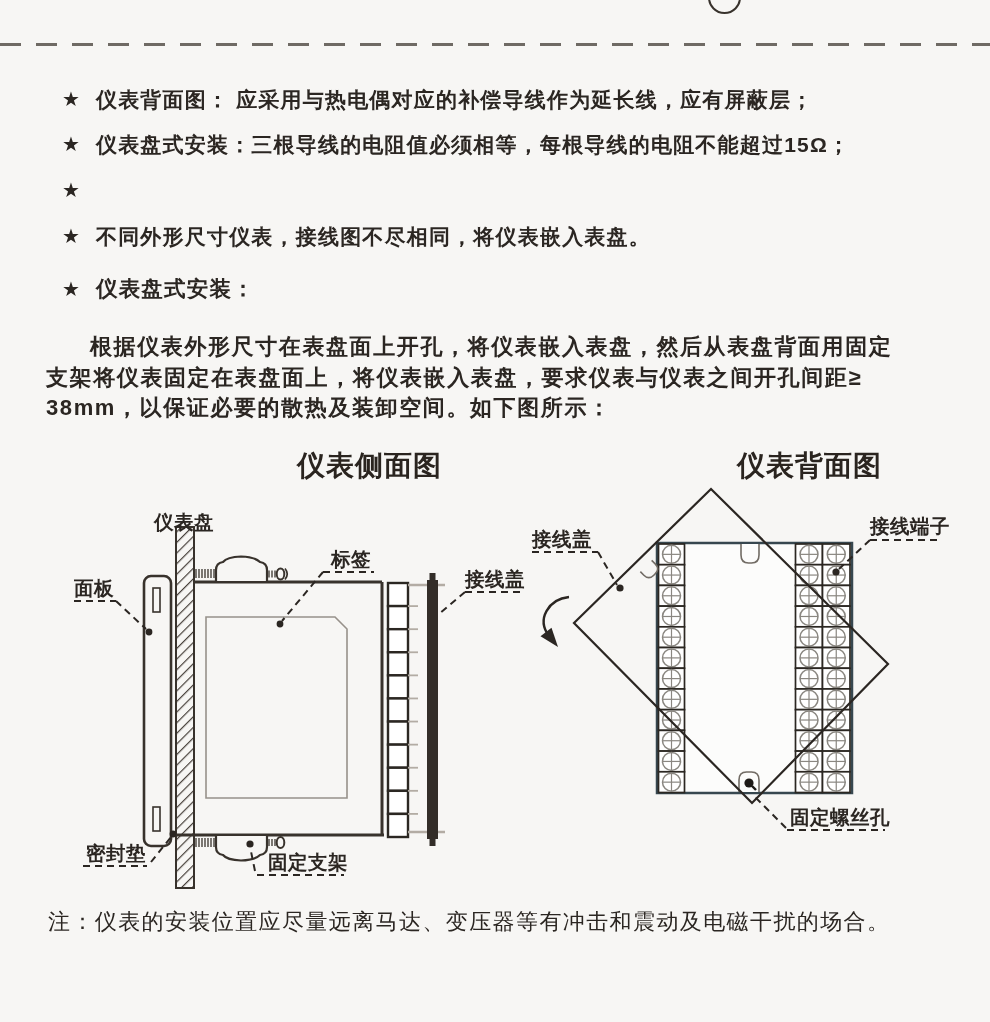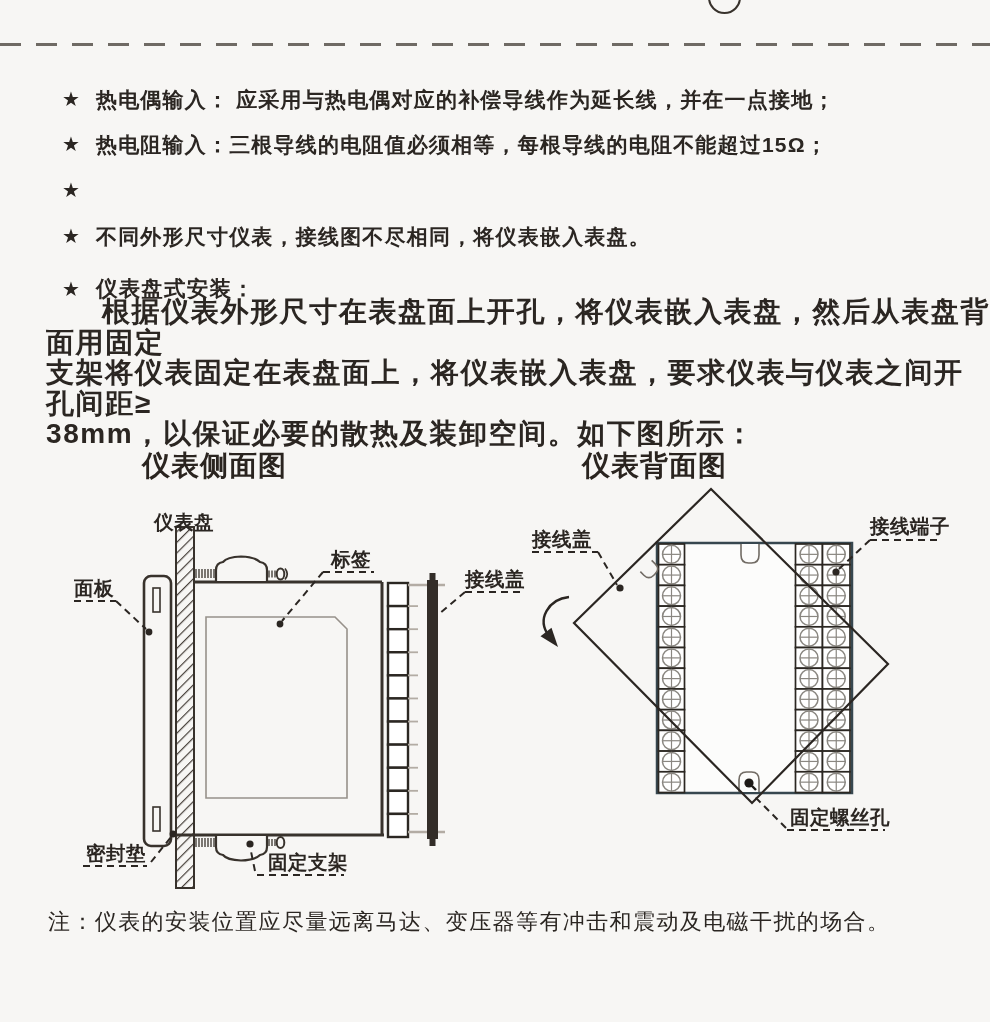"热电偶输入： 应采用与热电偶对应的补偿导线作为延长线，并在一点接地；" span { text: 热电偶输入： 应采用与热电偶对应的补偿导线作为延长线，并在一点接地 -> 仪表背面图： 应采用与热电偶对应的补偿导线作为延长线，应有屏蔽层 }
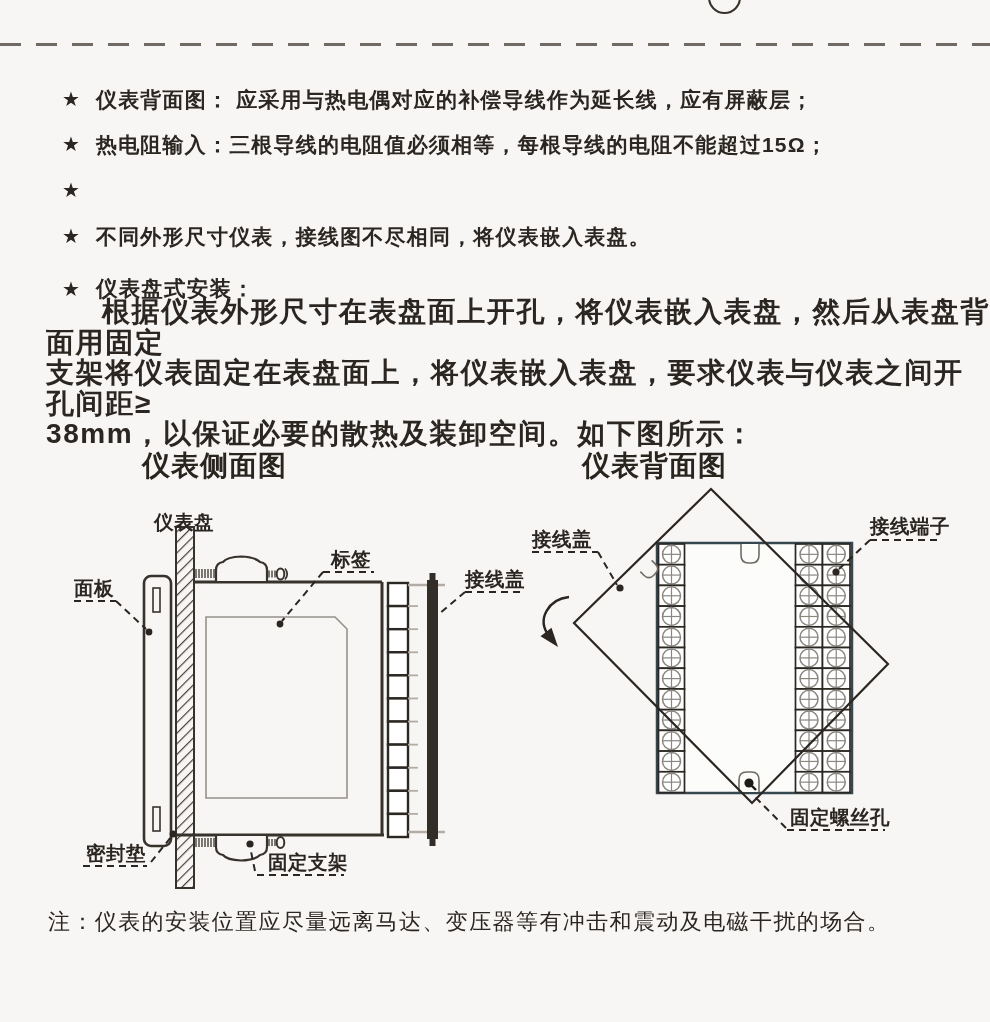"热电阻输入：三根导线的电阻值必须相等，每根导线的电阻不能超过15Ω；" span { text: 热电阻输入 -> 仪表盘式安装 }
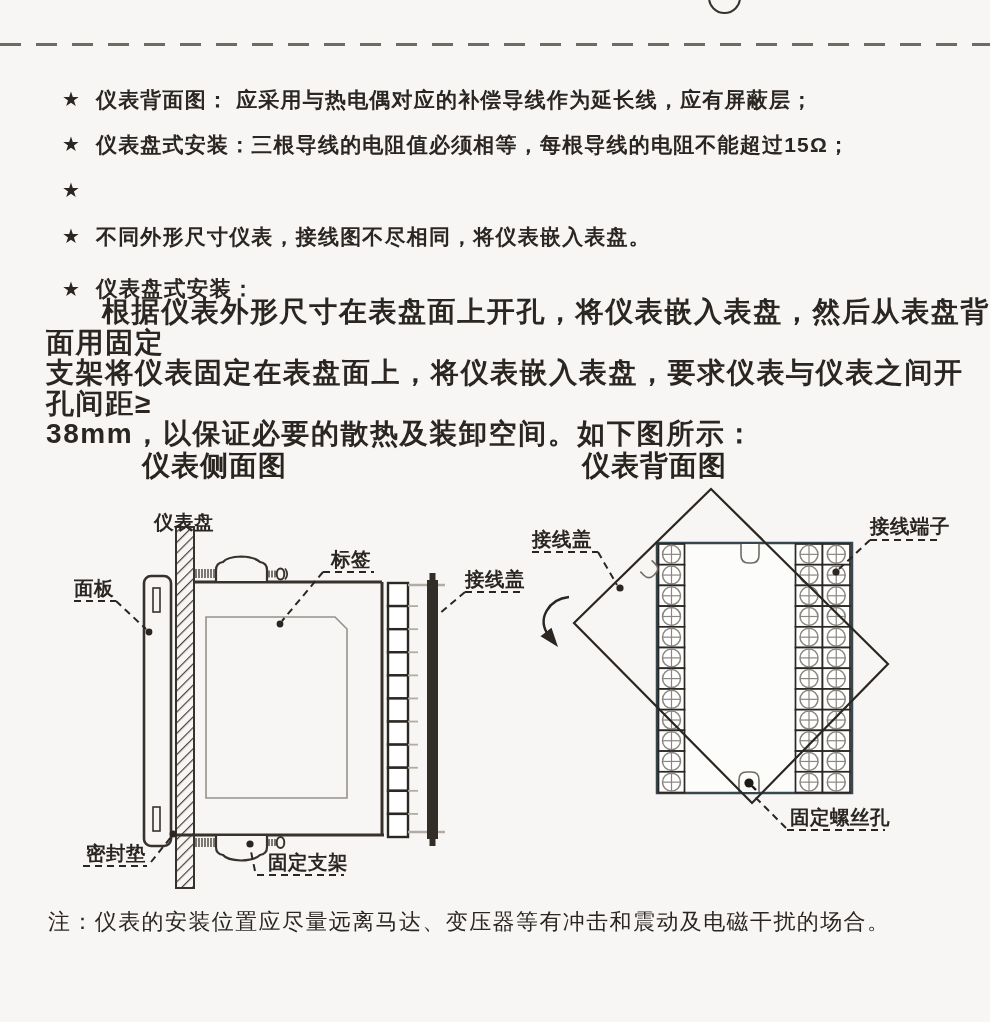"根据仪表外形尺寸在表盘面上开孔，将仪表嵌入表盘，然后从表盘背面用固定" .para { font-size: 28px -> 22px; top: 297px -> 332px }
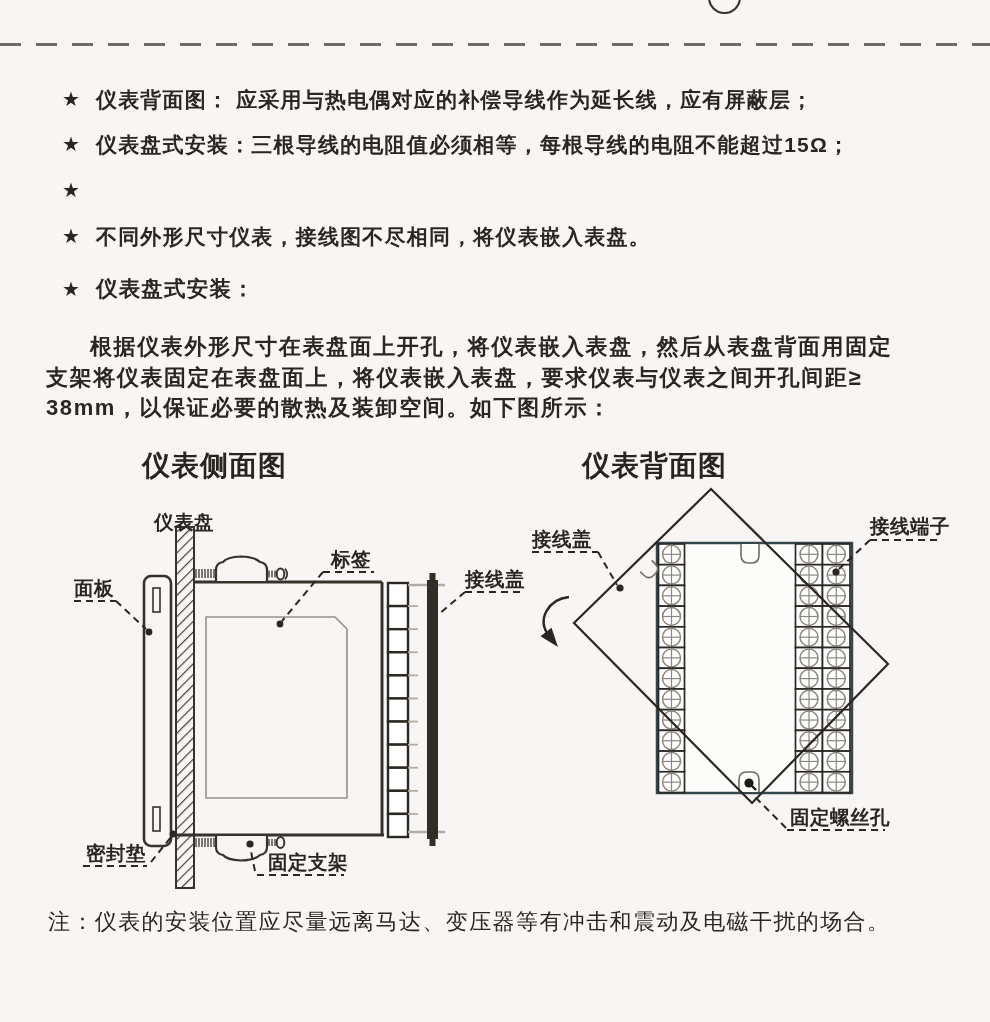"仪表侧面图" .fig-title { text-align: left -> right }
